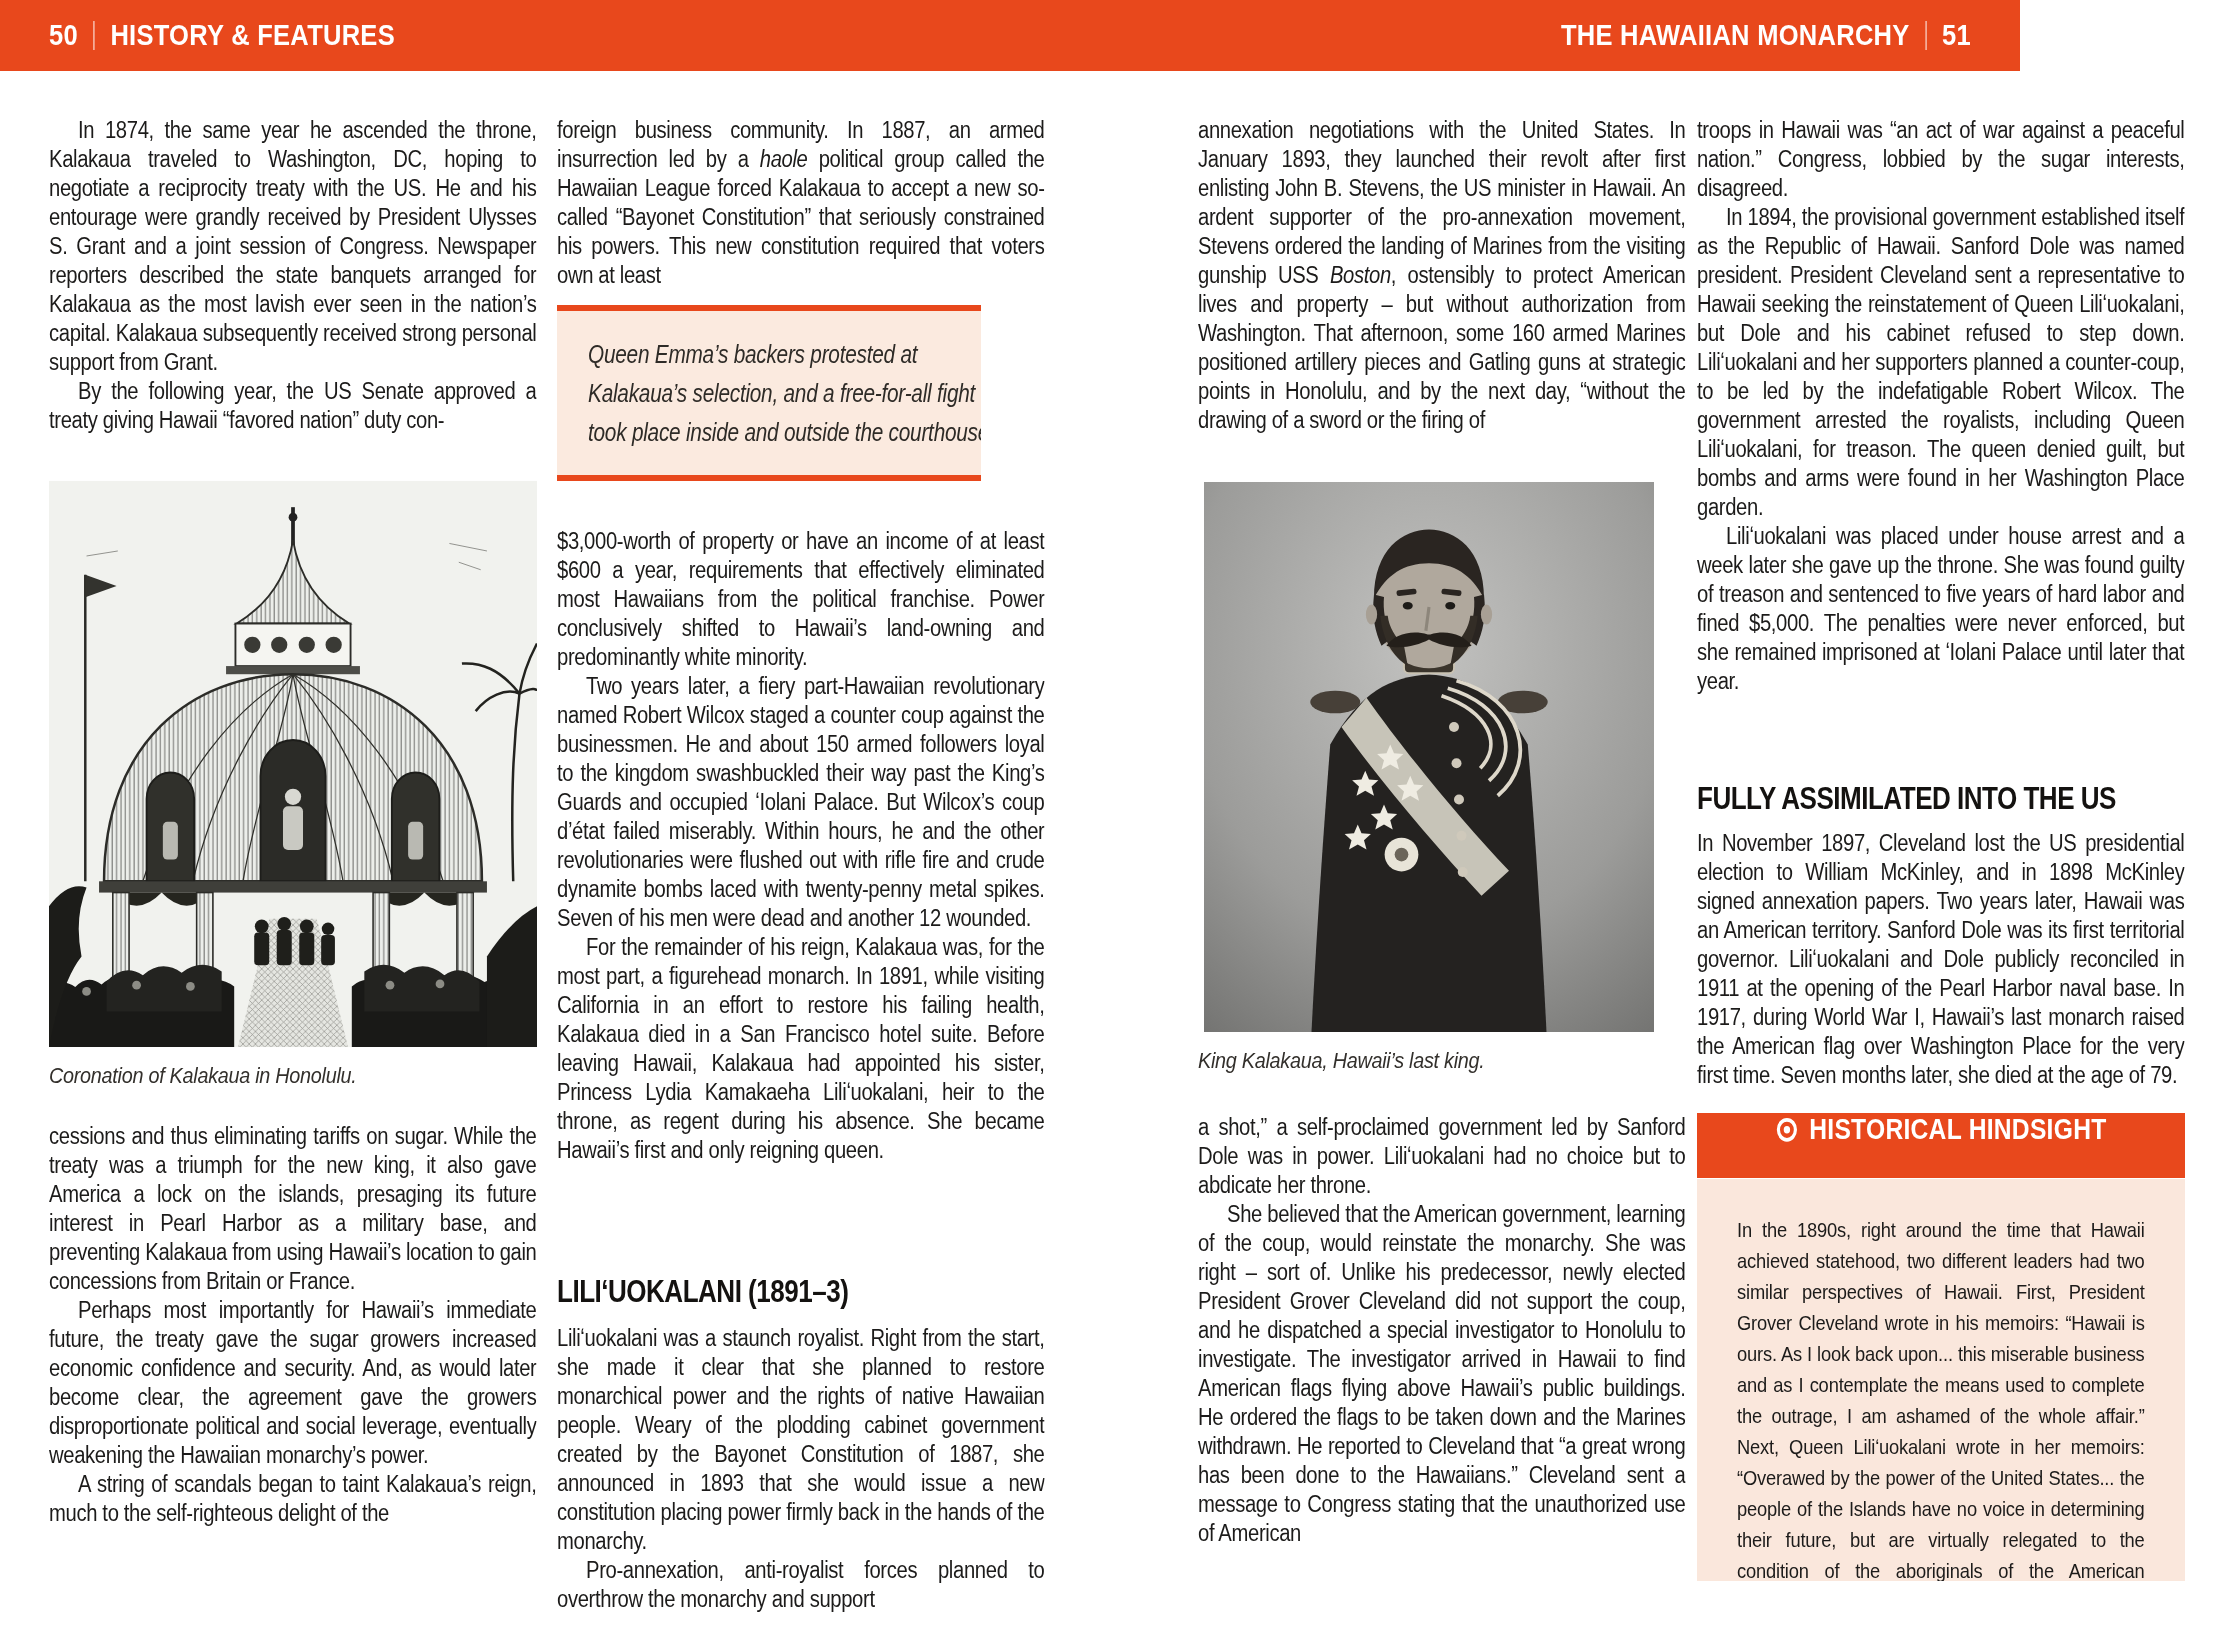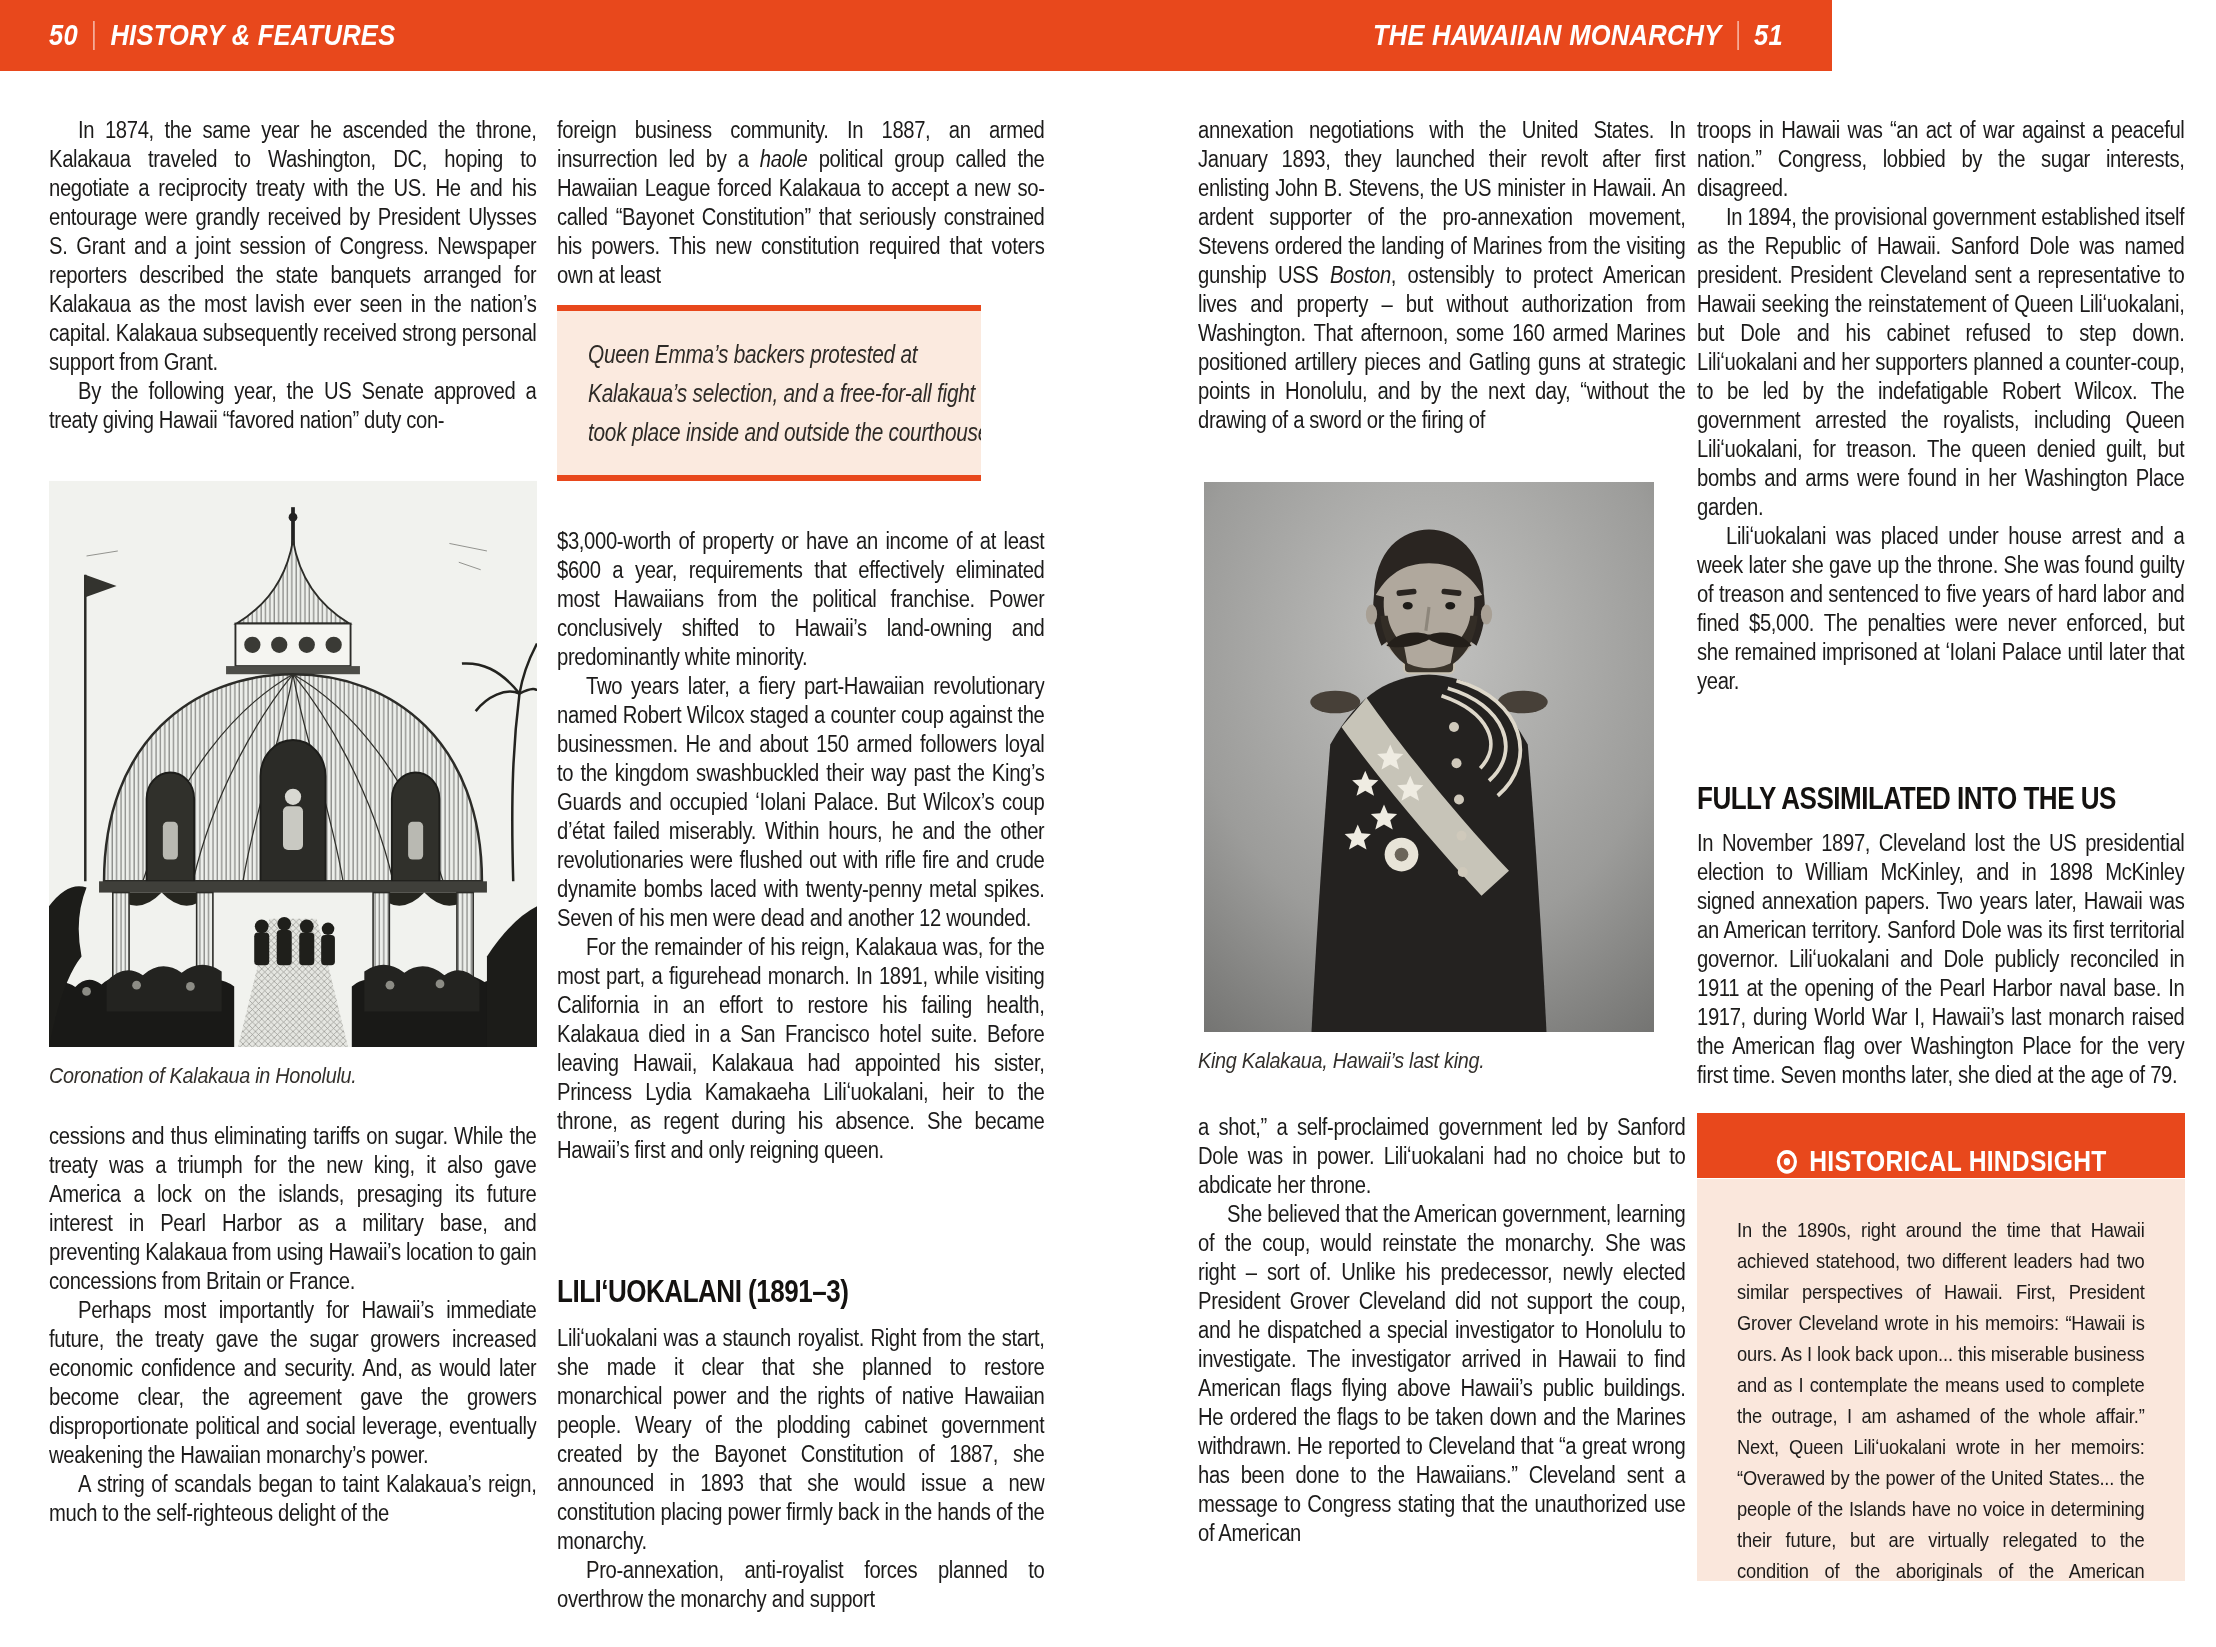"50" .page-header { font-style: italic -> none; width: 1832px -> 2020px }
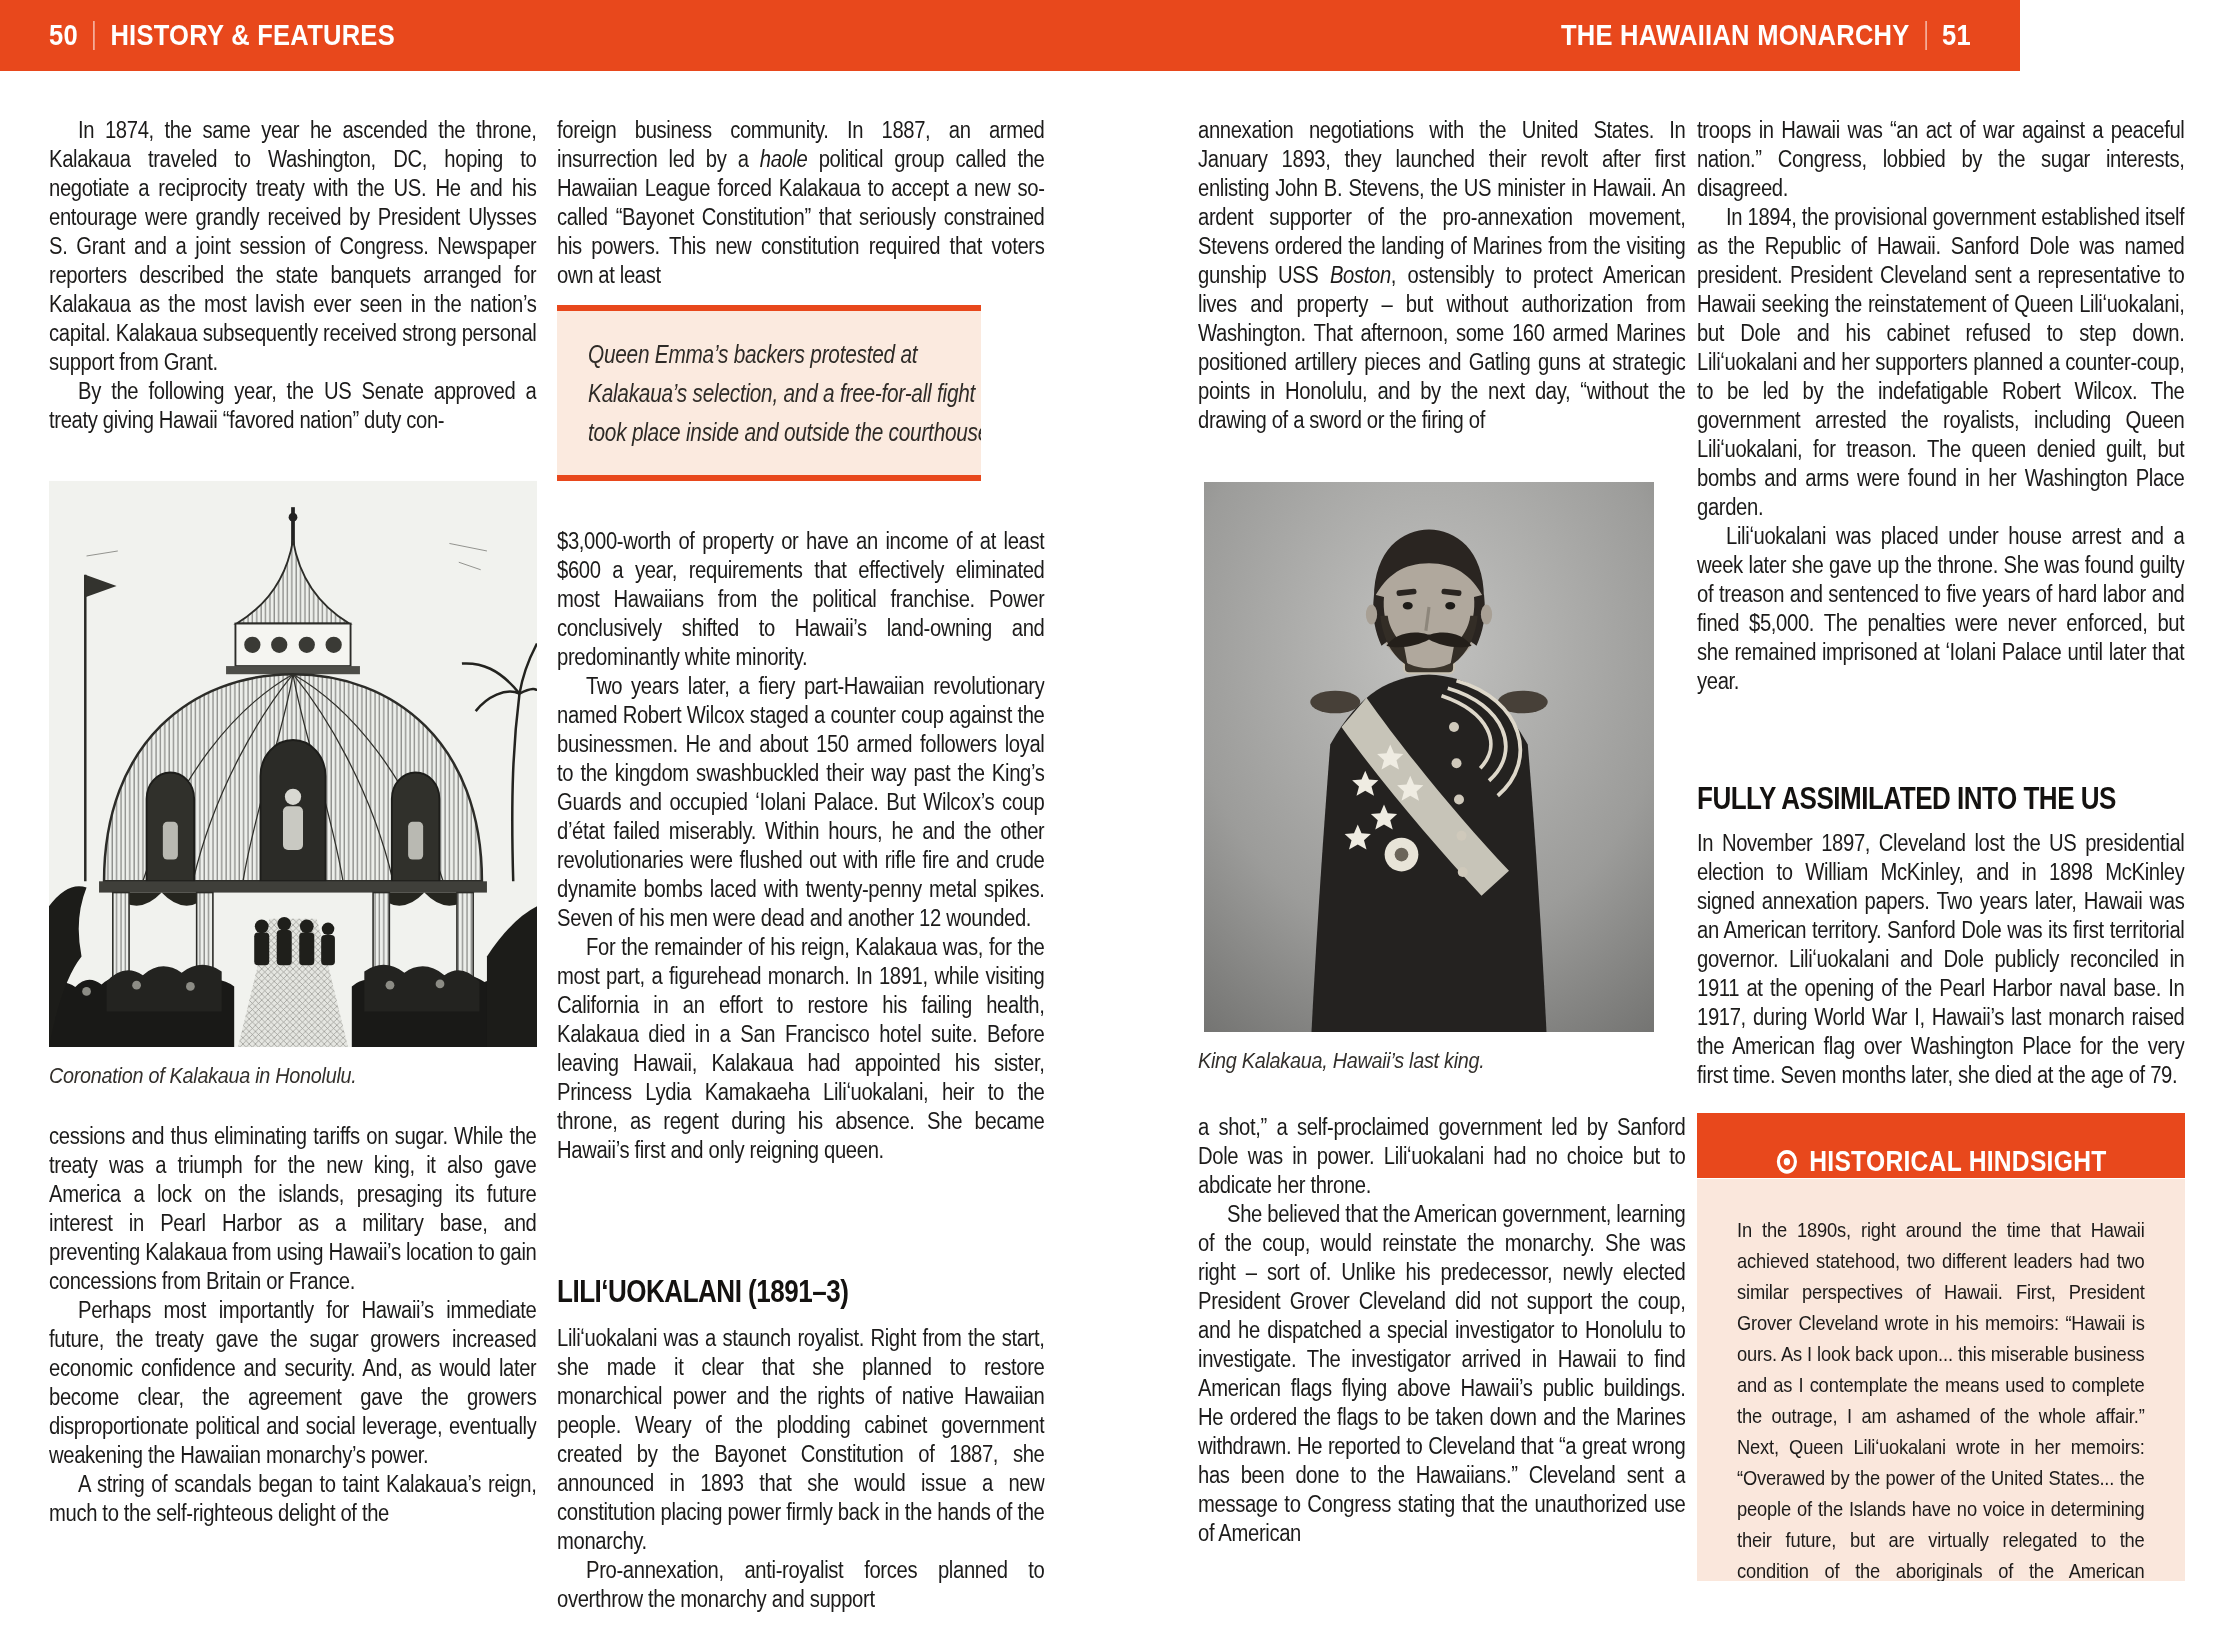"HISTORICAL HINDSIGHT" .hindsight-header { align-items: flex-end -> flex-start }
